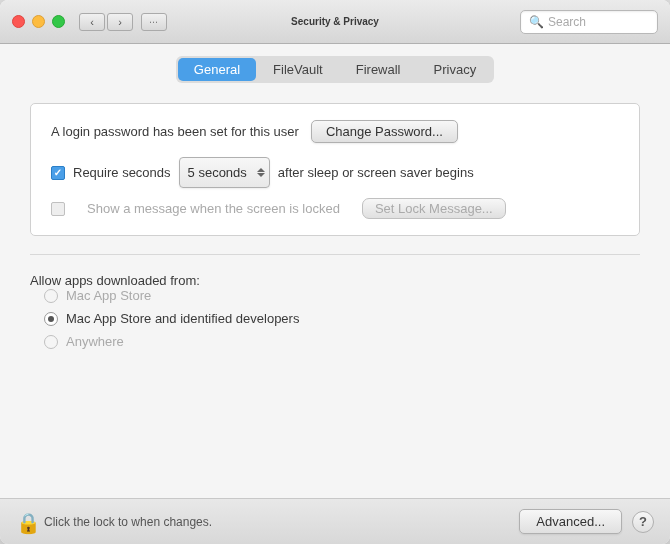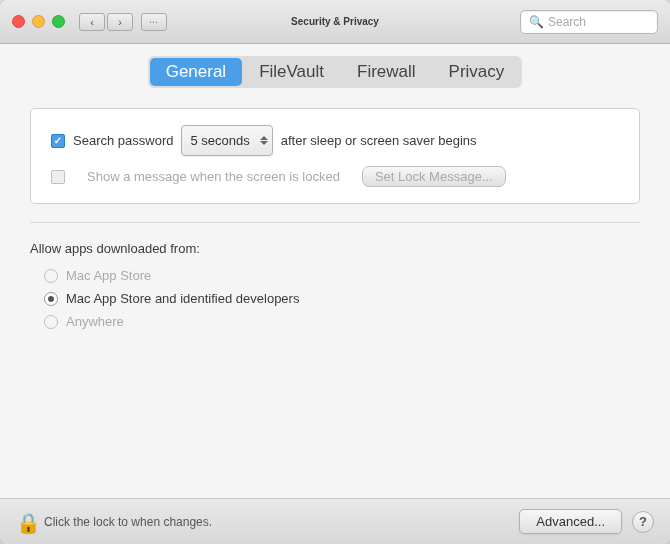"General" .tab { font-size: 17px -> 13px }
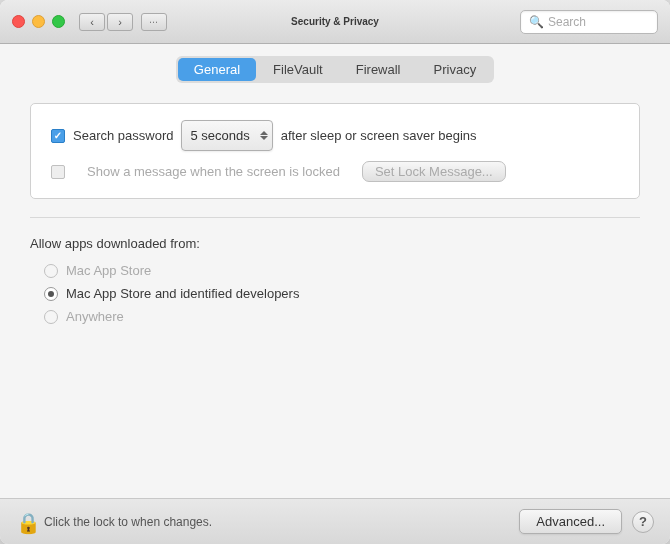"A login password has been" div.row-login { html: none -> <div> <span>A login password has been set for this user</span> <button>Change Password...</button> </div> }
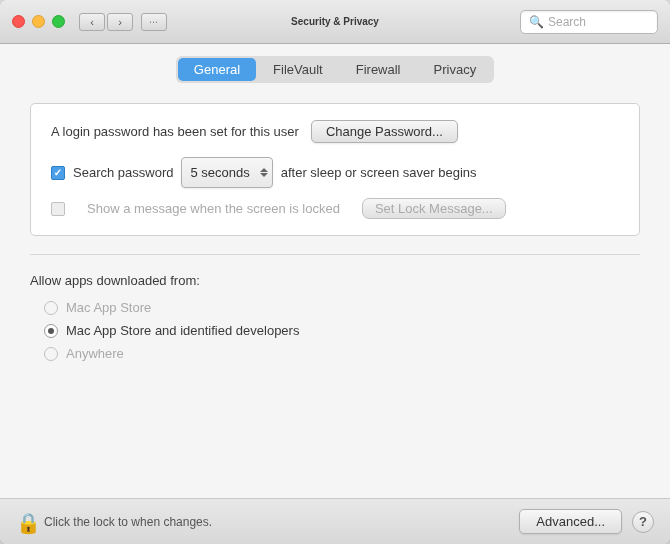"Search password" span.label-disabled { text: Search password -> Require seconds }
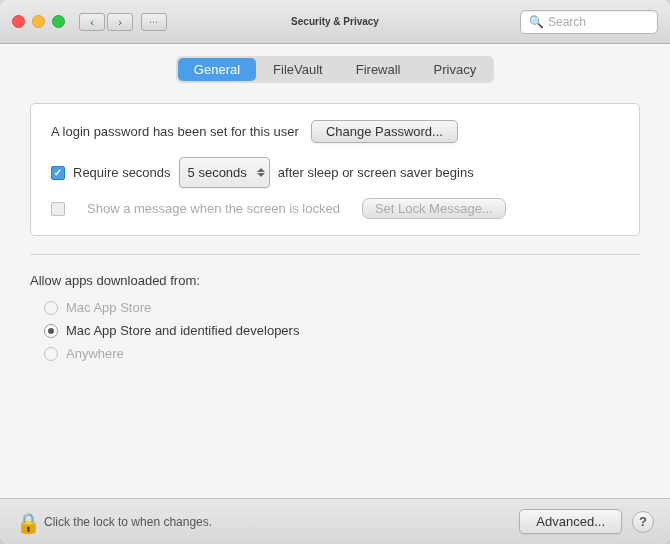"Allow apps downloaded from:" .allow-title { margin-bottom: 12px -> none }
